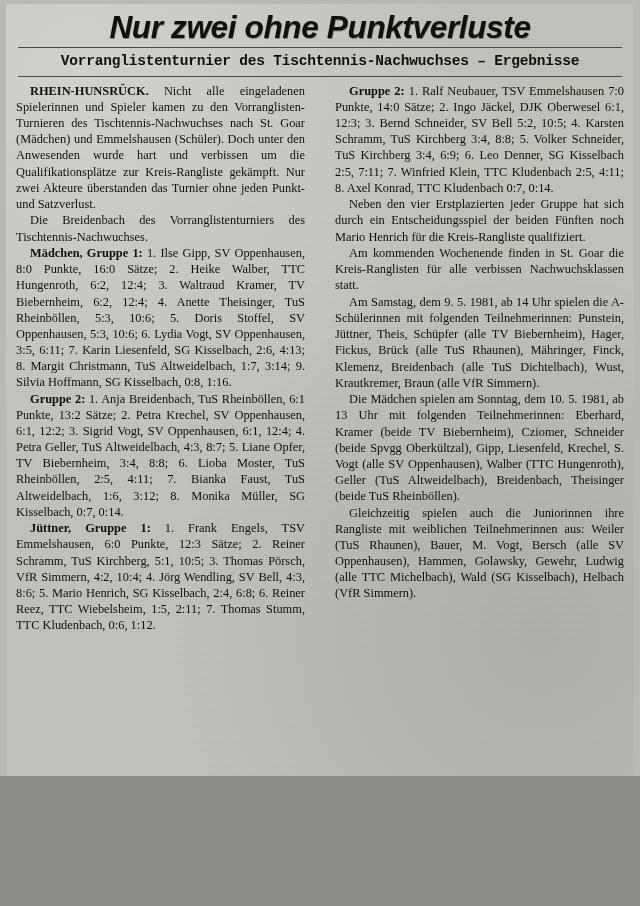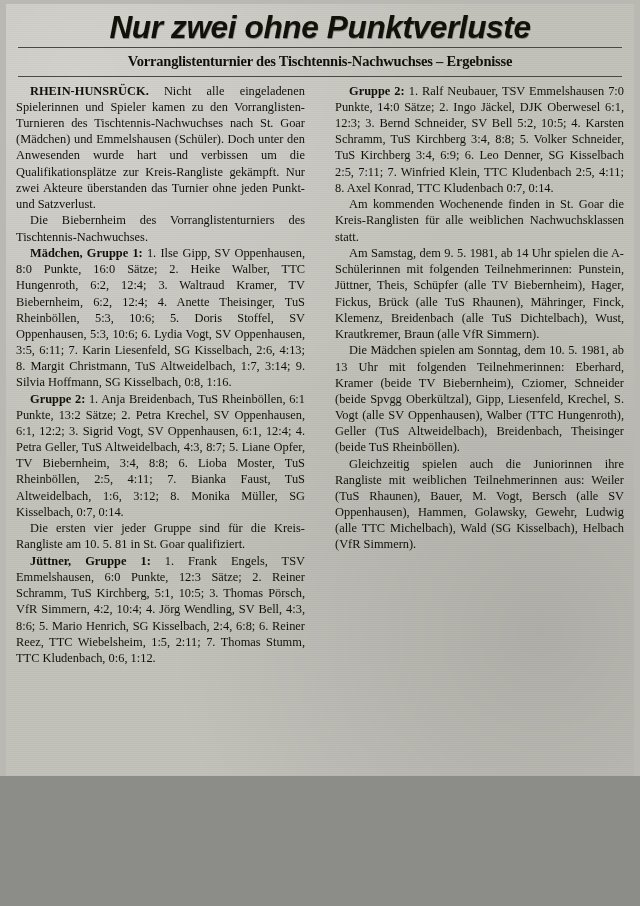"Vorranglistenturnier des" .subhead { font-family: Liberation Serif, serif -> Liberation Mono, monospace }
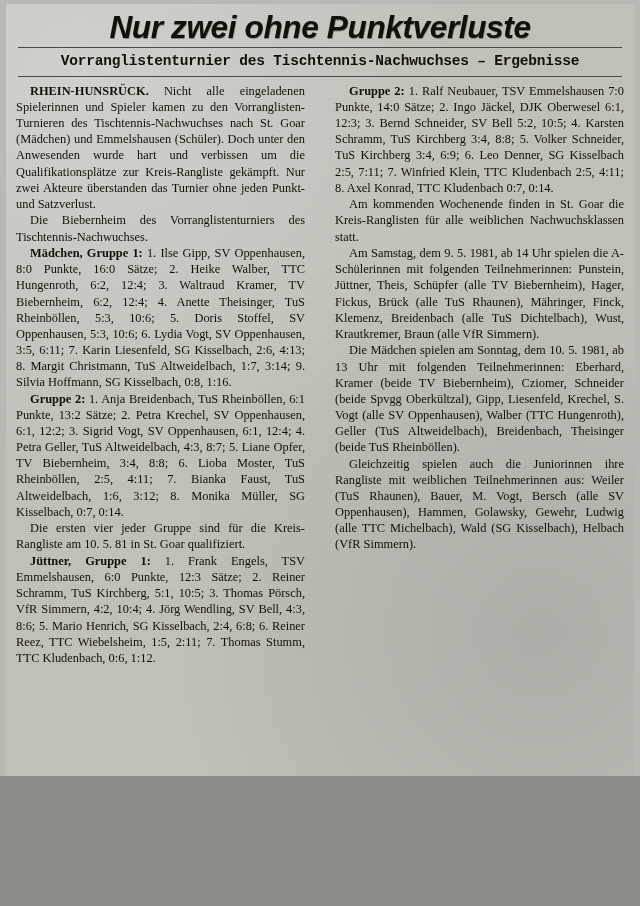"Neben den vier Erstplazierten jeder" p { html: none -> <p><span>Neben den vier Erstplazierten jeder Gruppe hat sich durch ein Entscheidungsspiel der beiden Fünften noch Mario Henrich für die Kreis-Rangliste qualifiziert.</span></p> }
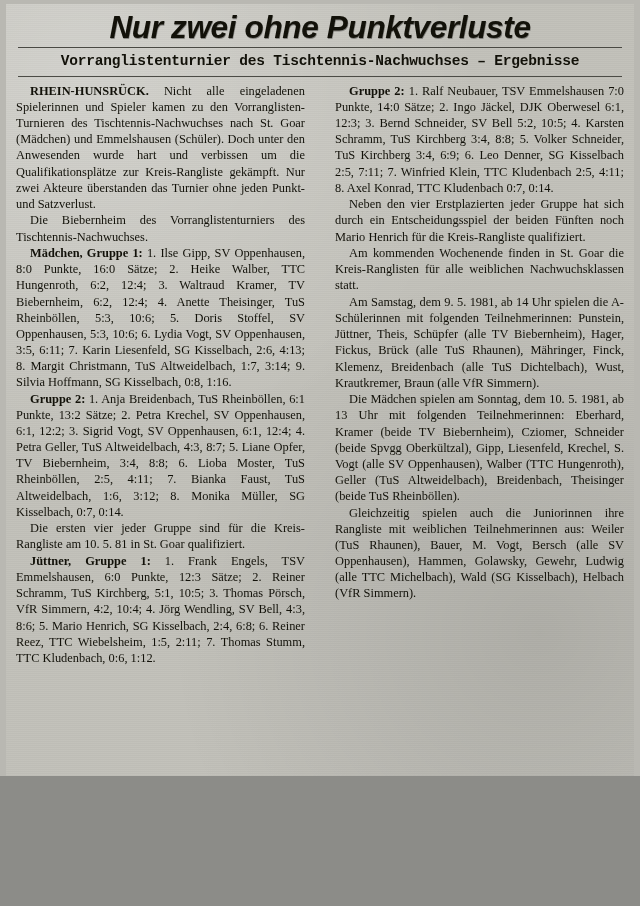"Die Biebernheim des" span { text: Biebernheim -> Breidenbach }
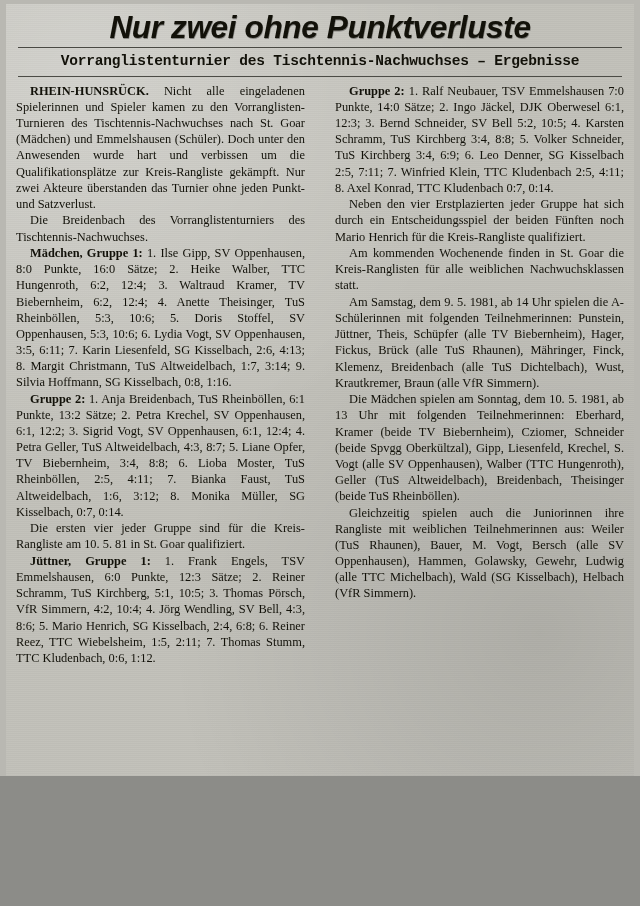"Am kommenden Wochenende finden in" span { text: weiblichen -> verbissen }
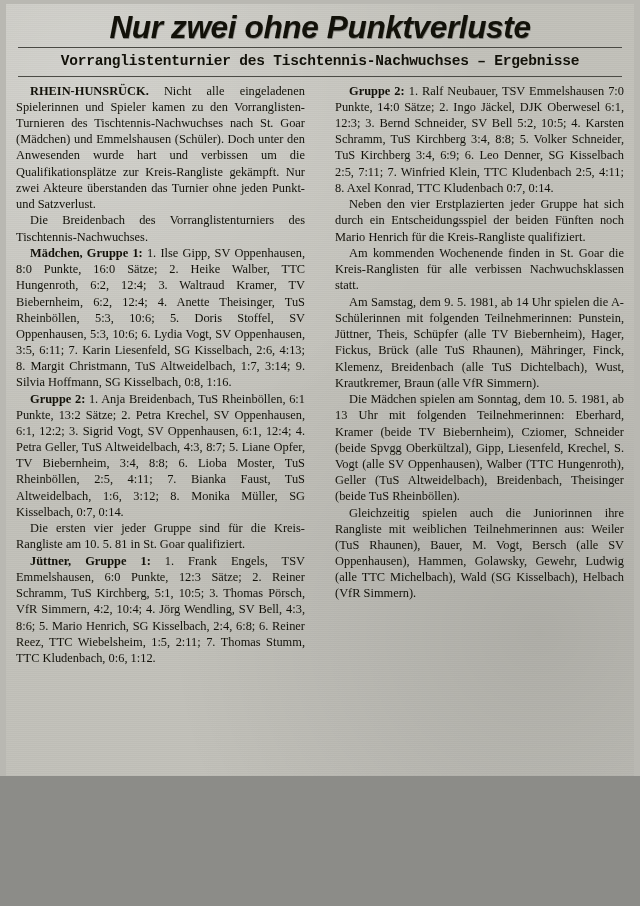"Die ersten vier jeder Gruppe" p { html: <p><span>Die ersten vier jeder Gruppe sind für die Kreis-Rangliste am 10. 5. 81 in St. Goar qualifiziert.</span></p> -> none }
